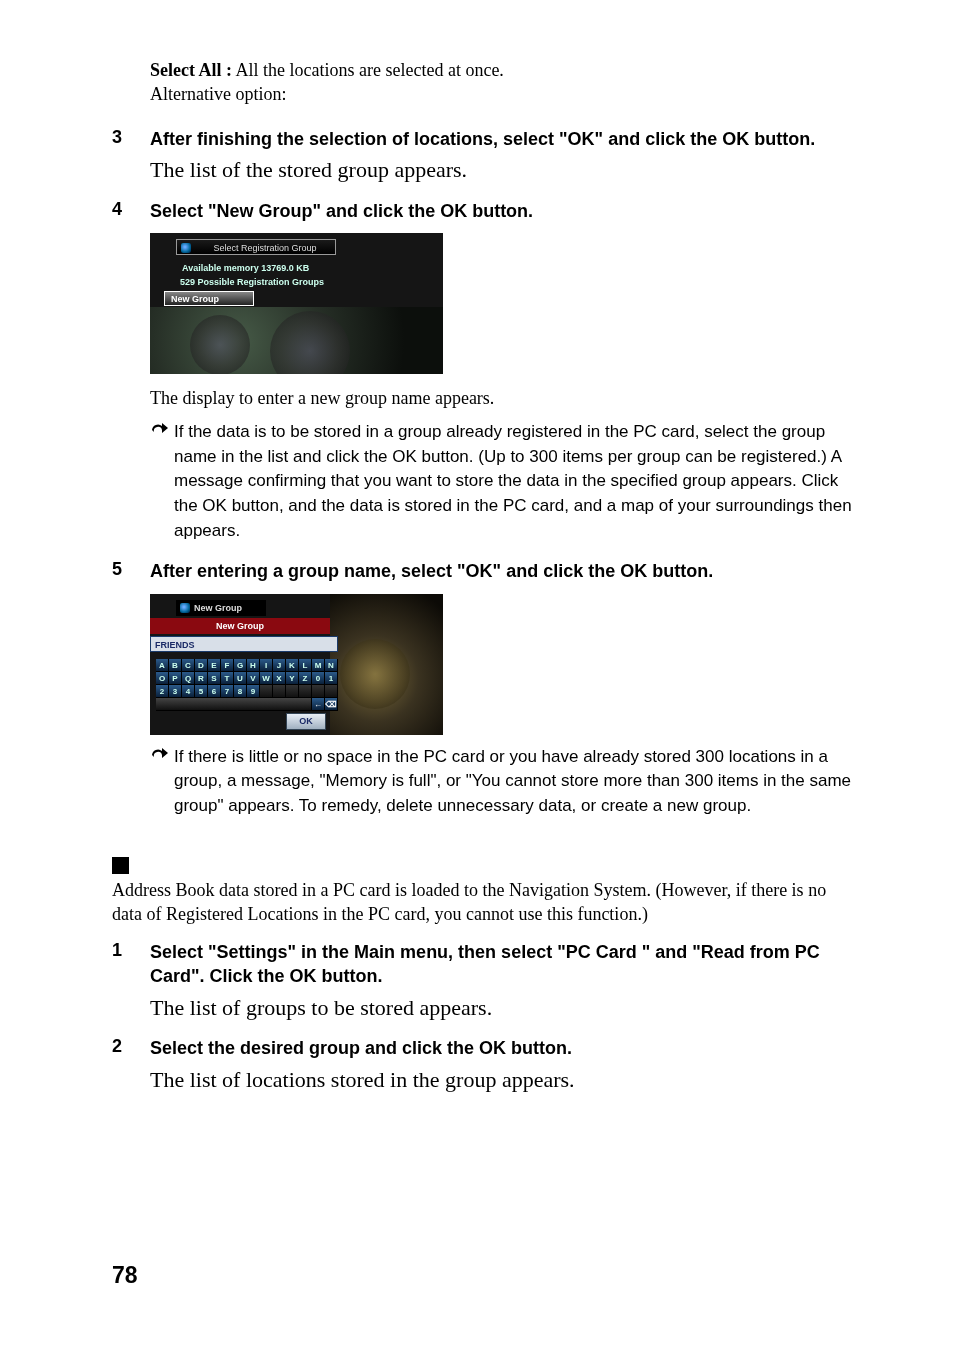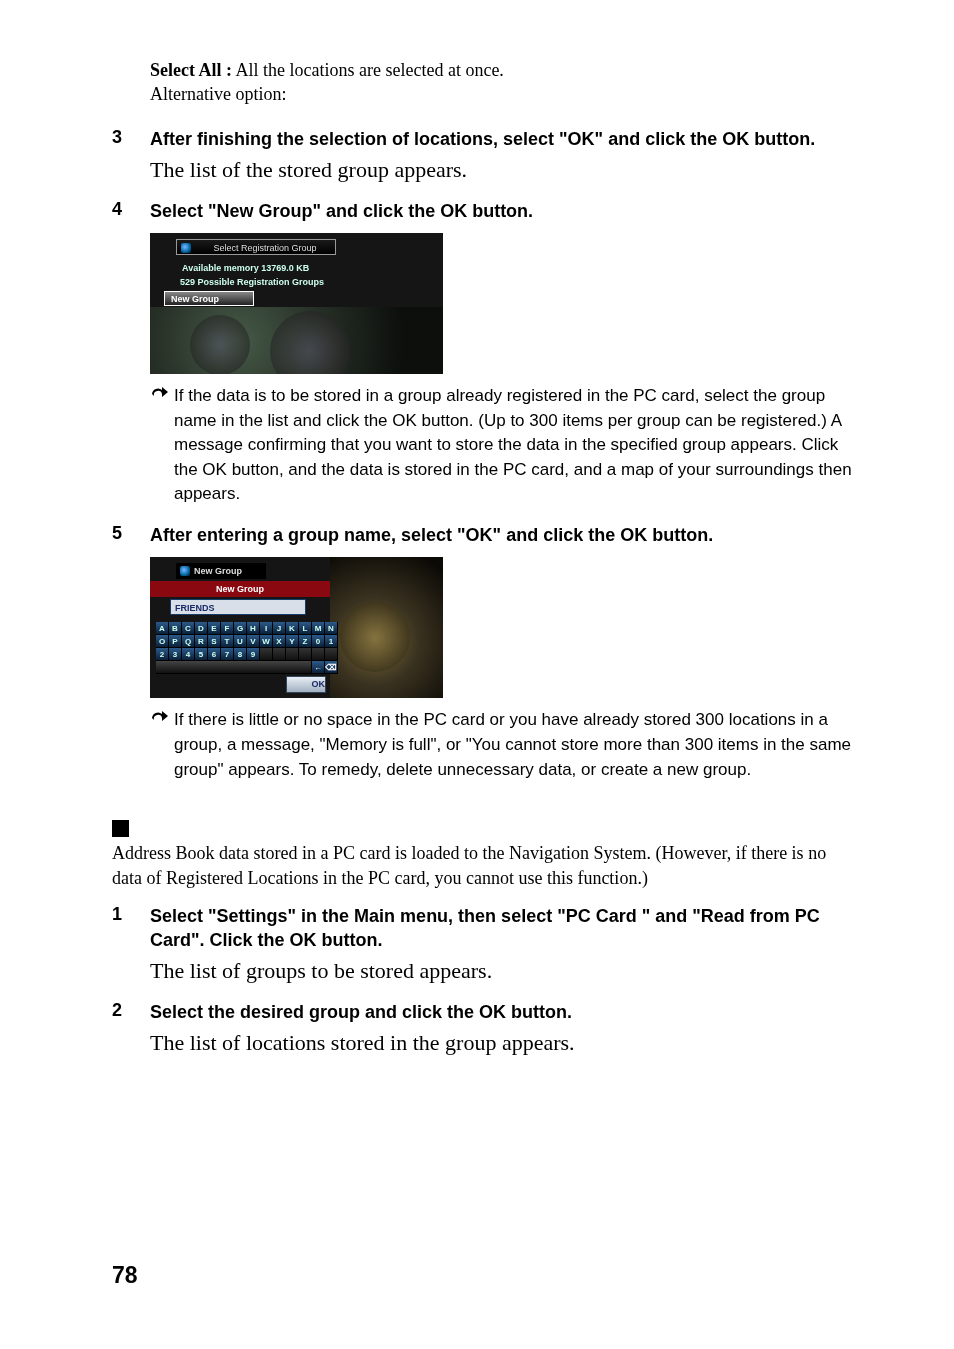"The display to enter a" div.after-fig { html: none -> <div>The display to enter a new group name appears.</div> }
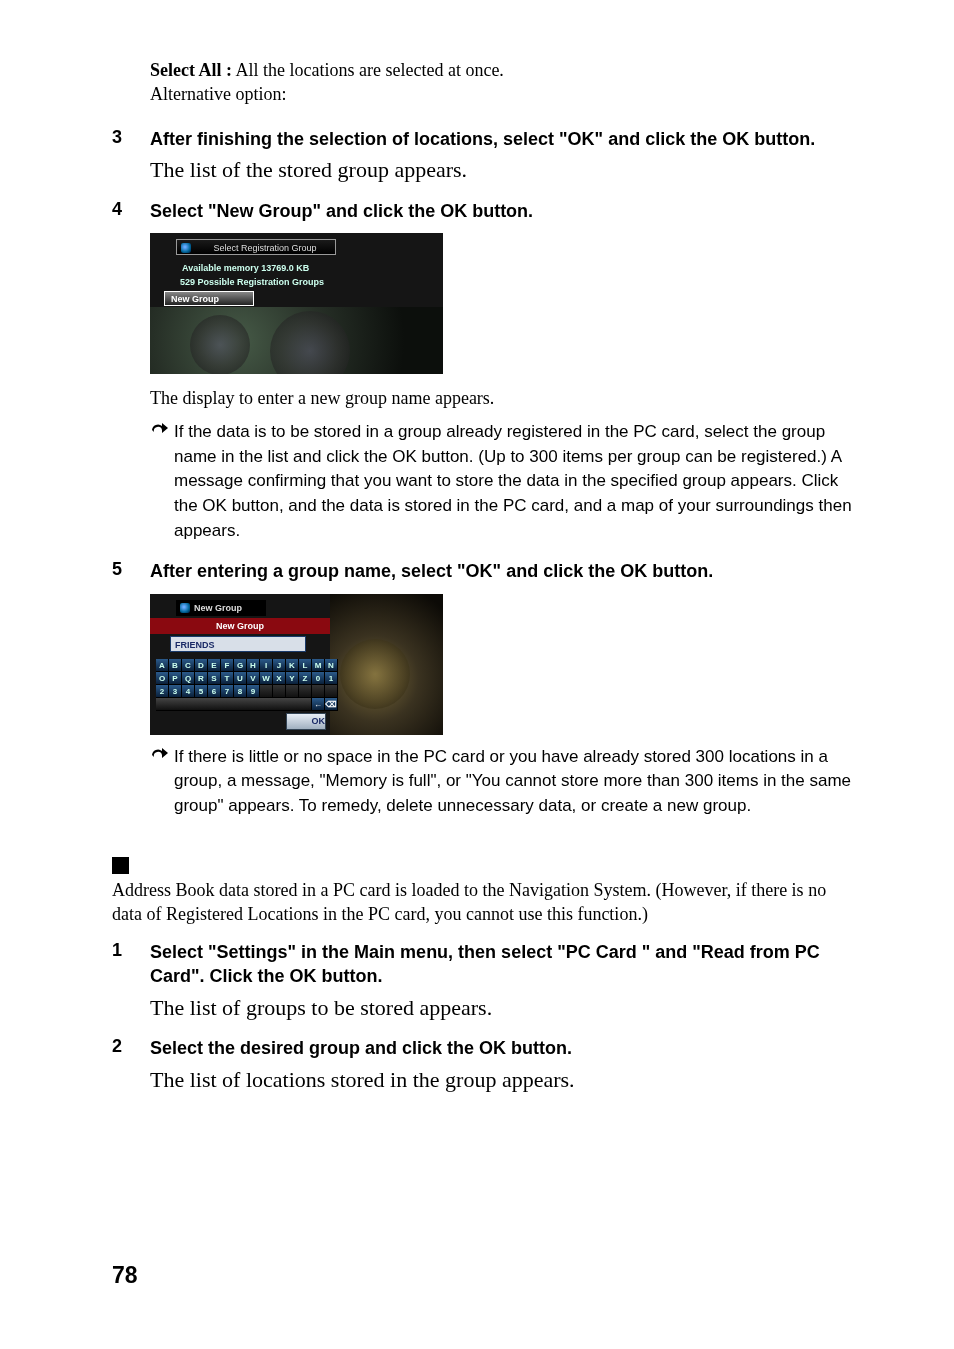"FRIENDS" .fig2-input { left: 20px -> 0; width: 136px -> 188px }
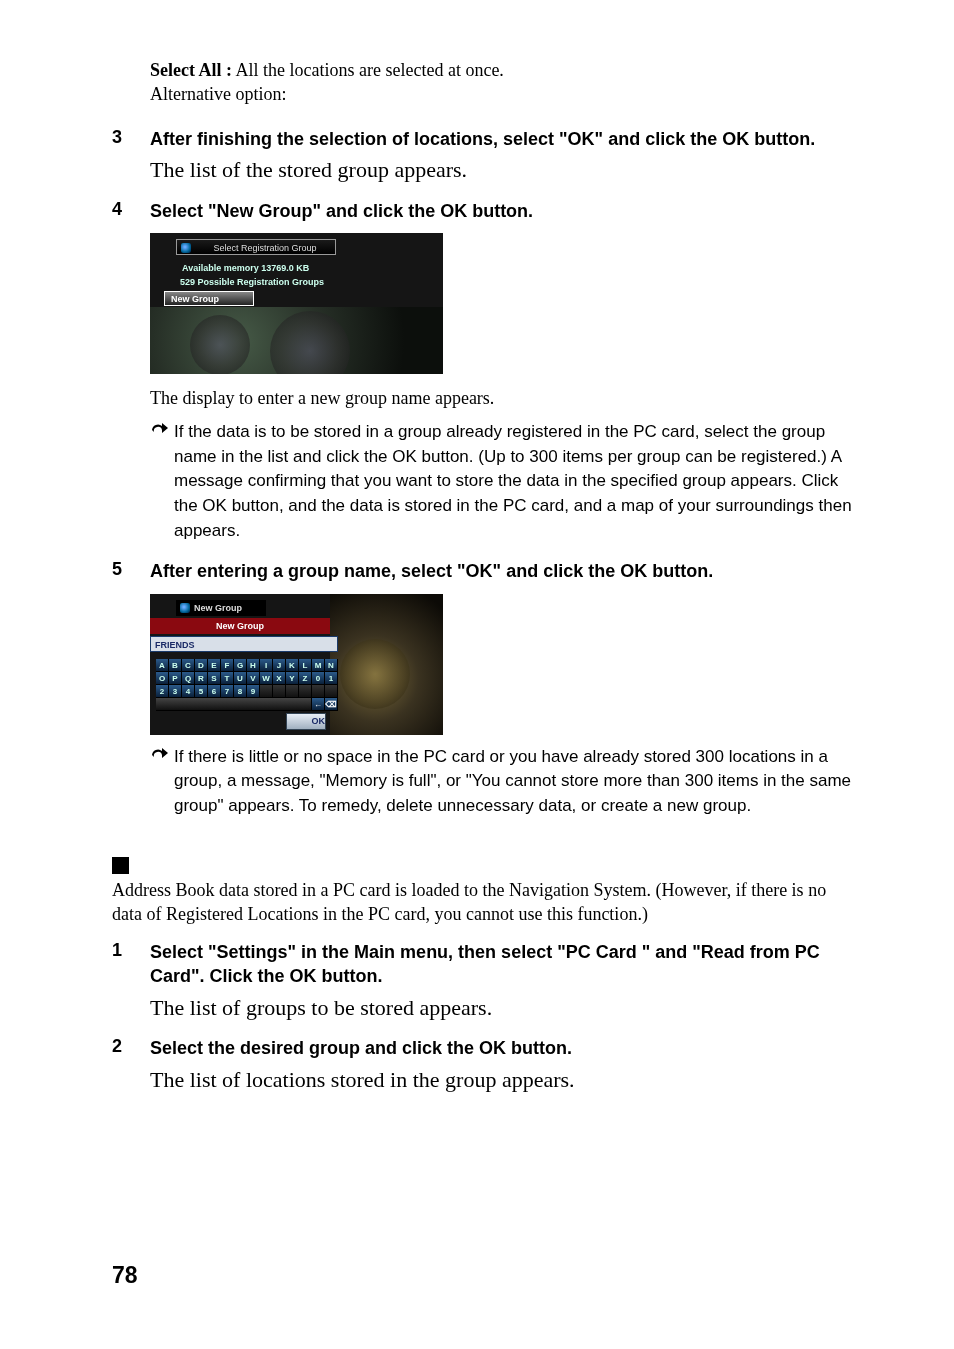"OK" .kbd-ok { text-align: right -> center }
